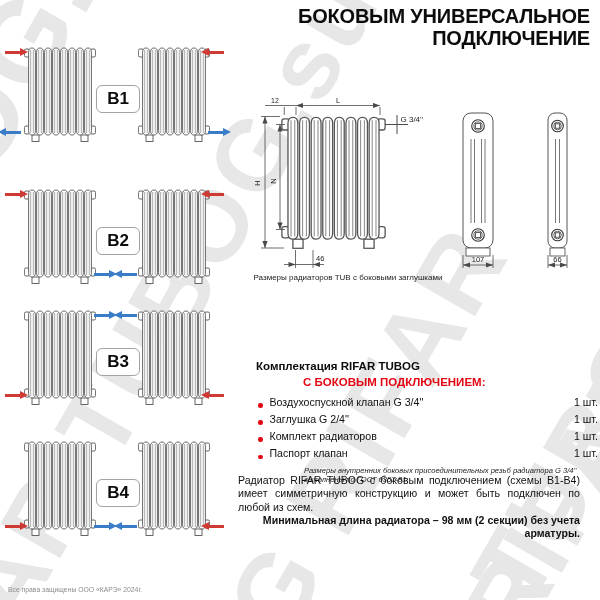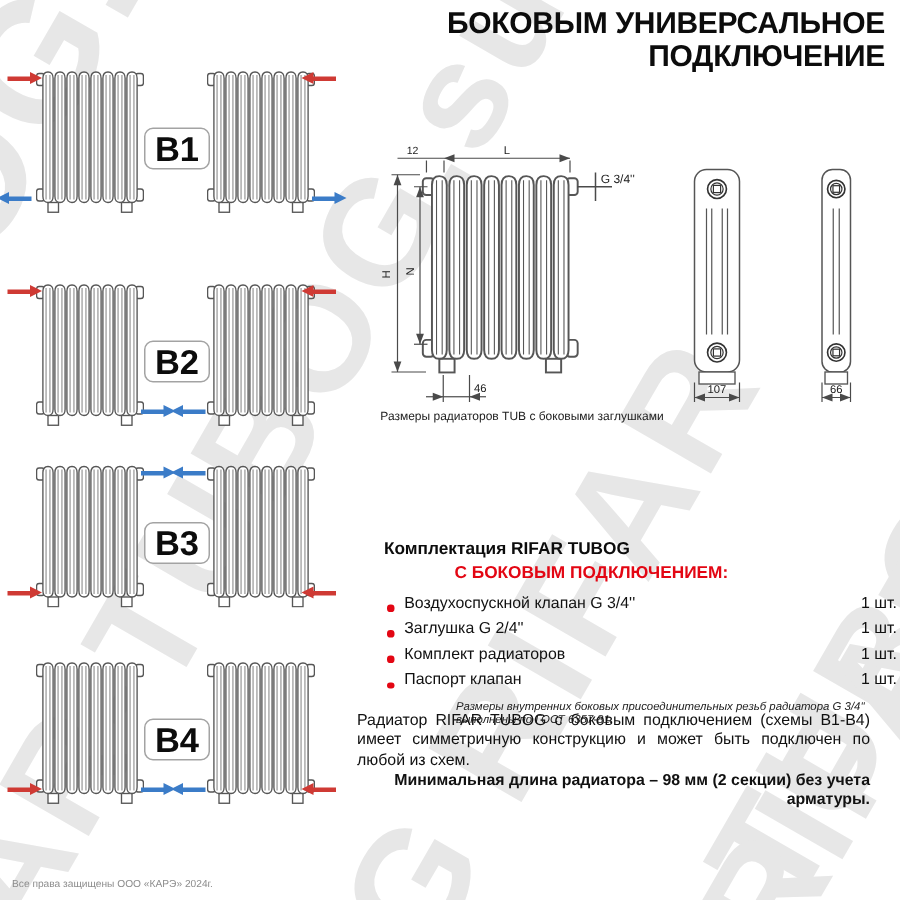"B1" .scheme-label { font-size: 23px -> 17px }
